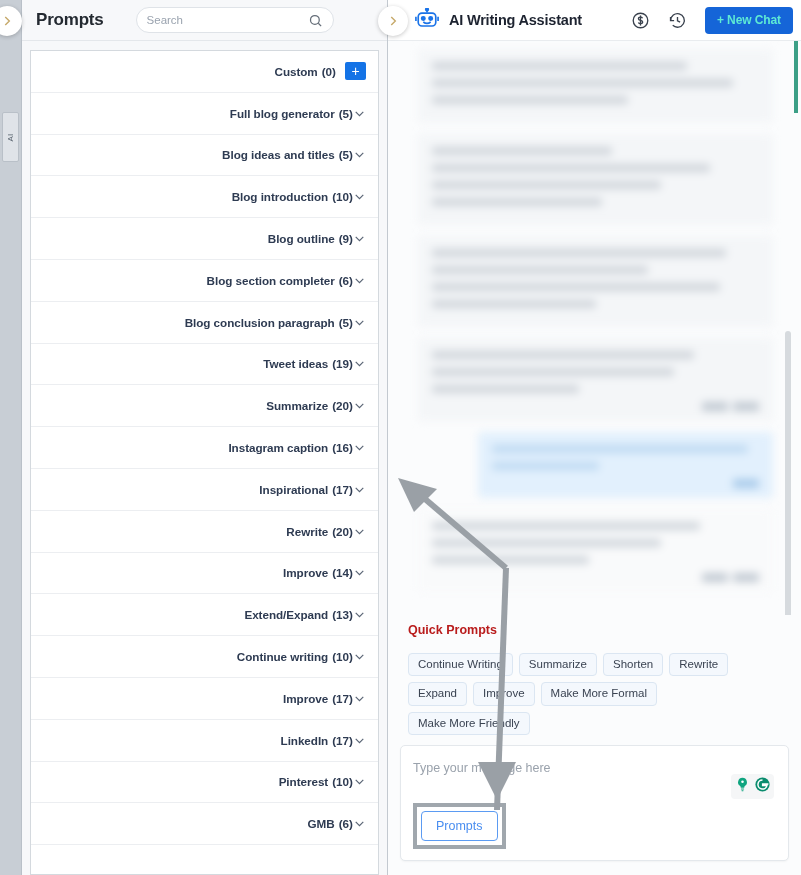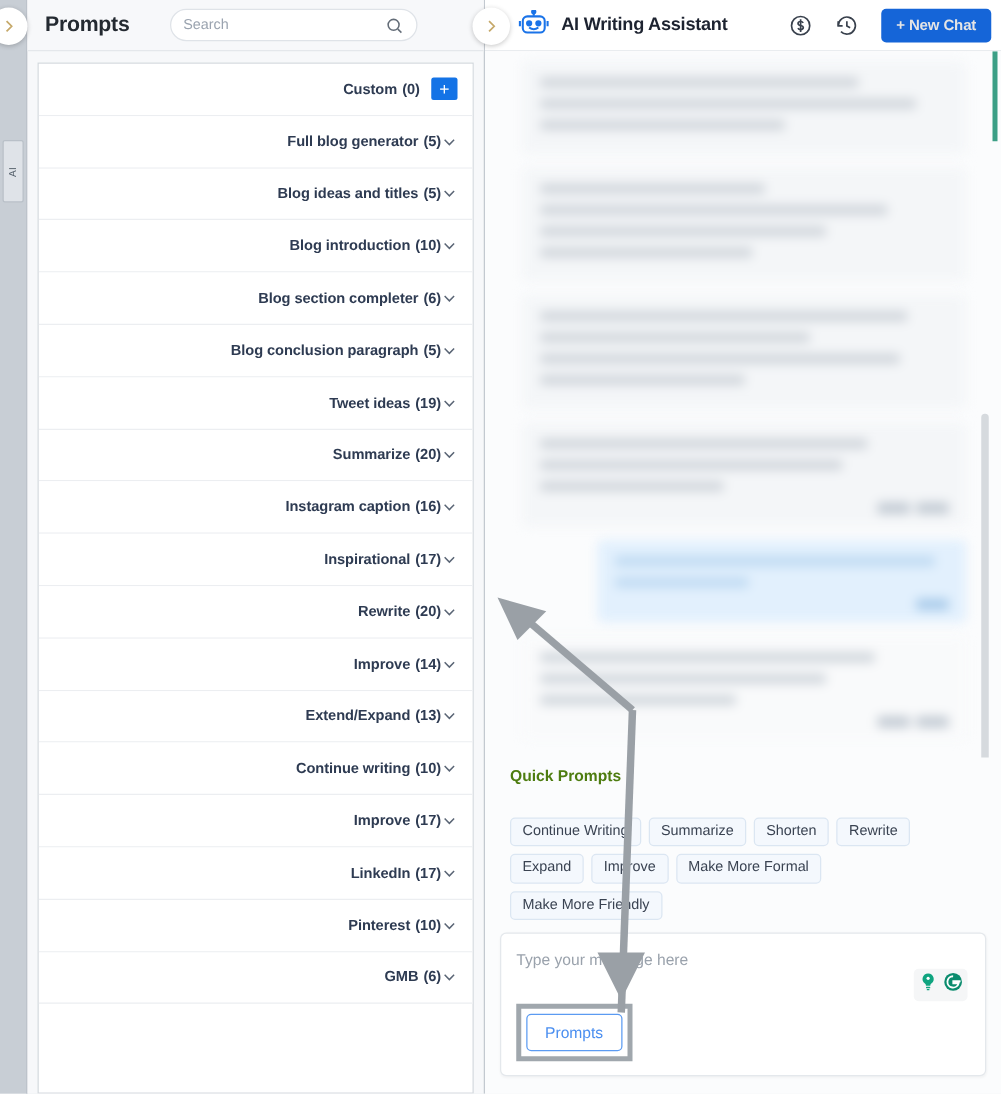"+ New Chat" .new-chat-btn { color: #e5e5e5 -> #5eead4 }
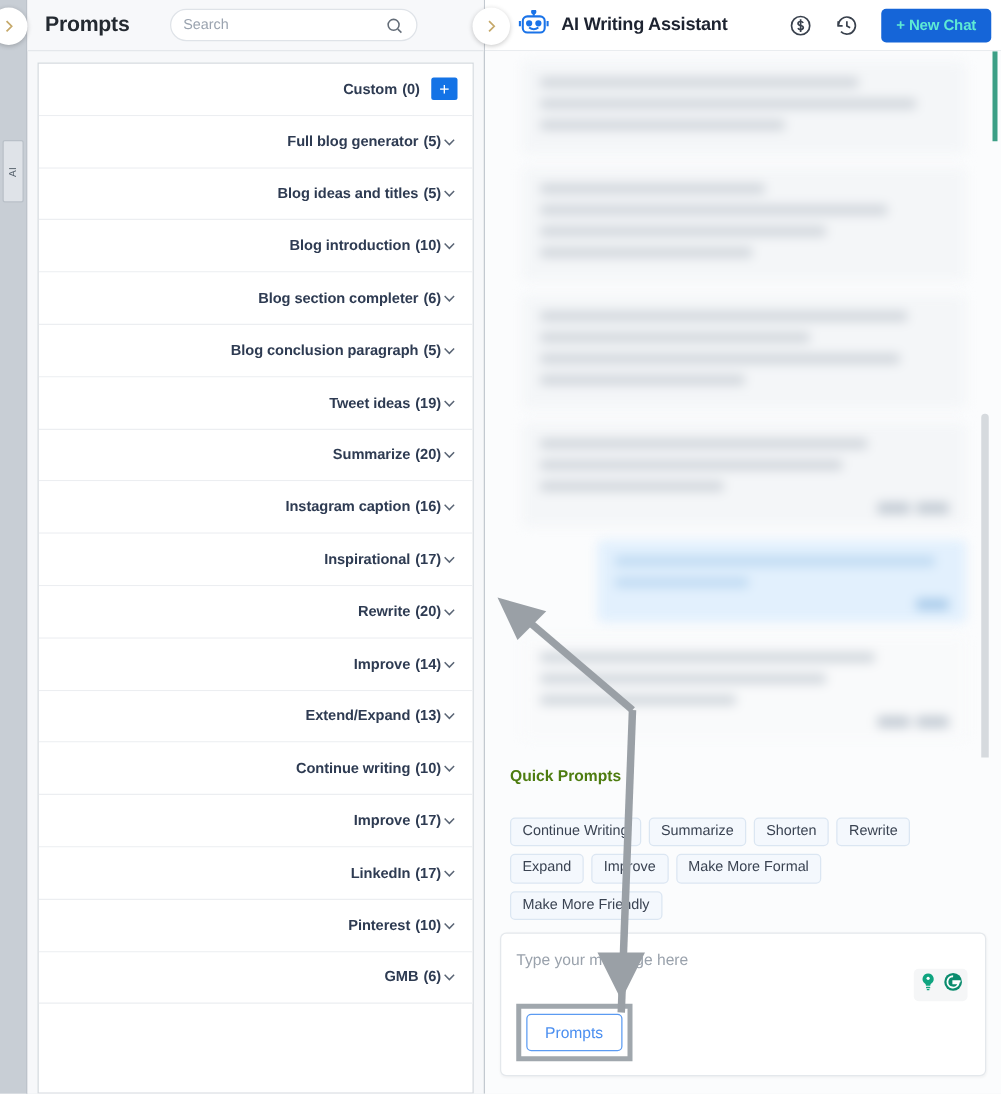"Blog outline" div.prompt-row { html: none -> <div> <div> <span>Blog outline</span> <span>(9)</span> </div> <span> <svg> <polyline></polyline> </svg> </span> </div> }
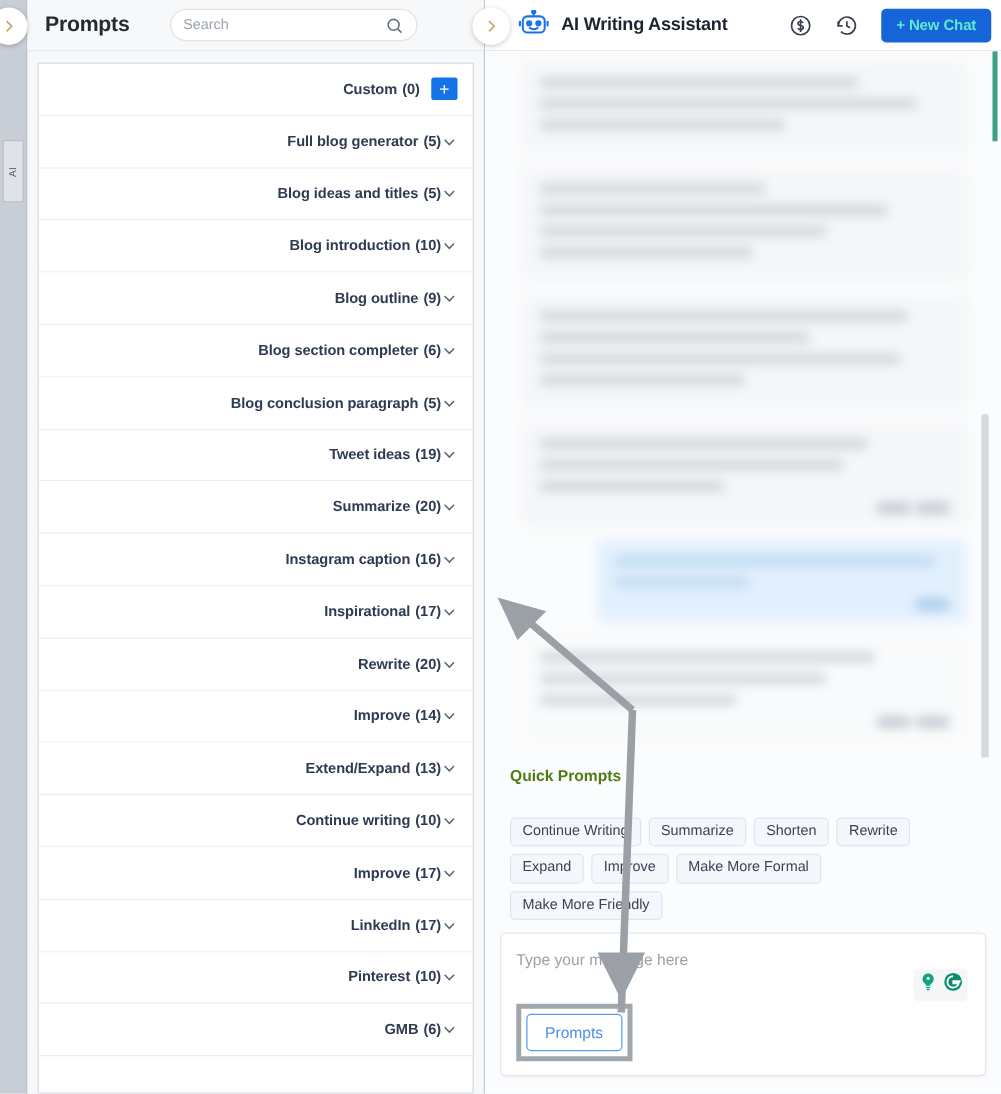"Quick Prompts" .qp-title { color: #4d7c0f -> #b91c1c; margin-bottom: 26px -> 16px }
